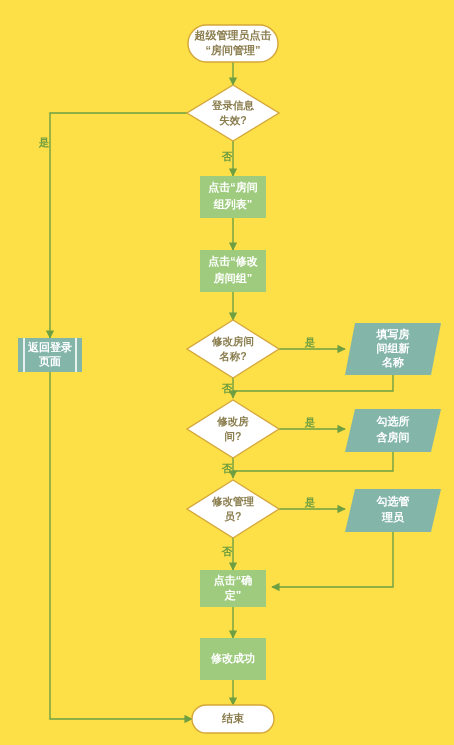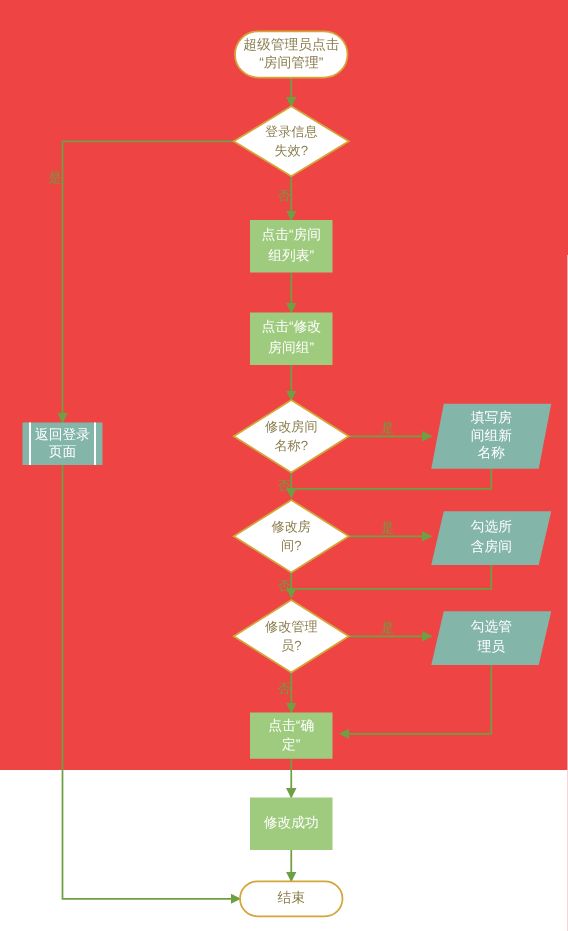"超级管理员点击" #flow-root { background: #ef4444 -> #fde047; font-weight: none -> bold; height: 616px -> 745px }
